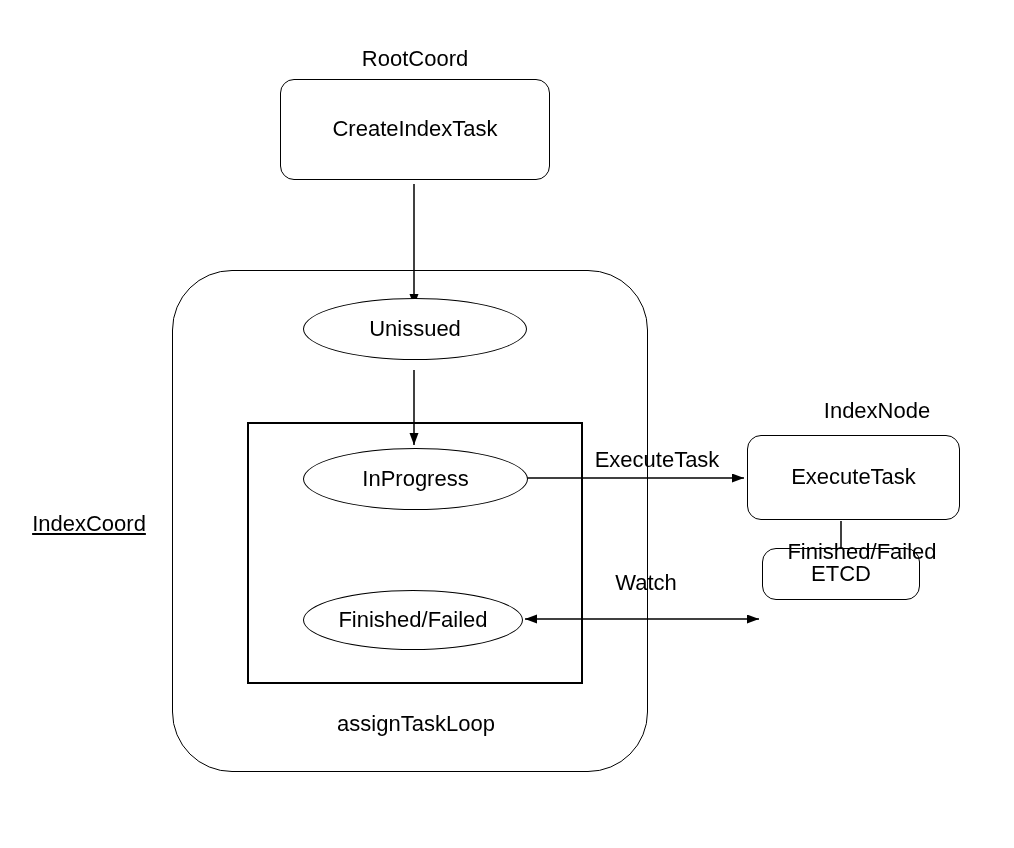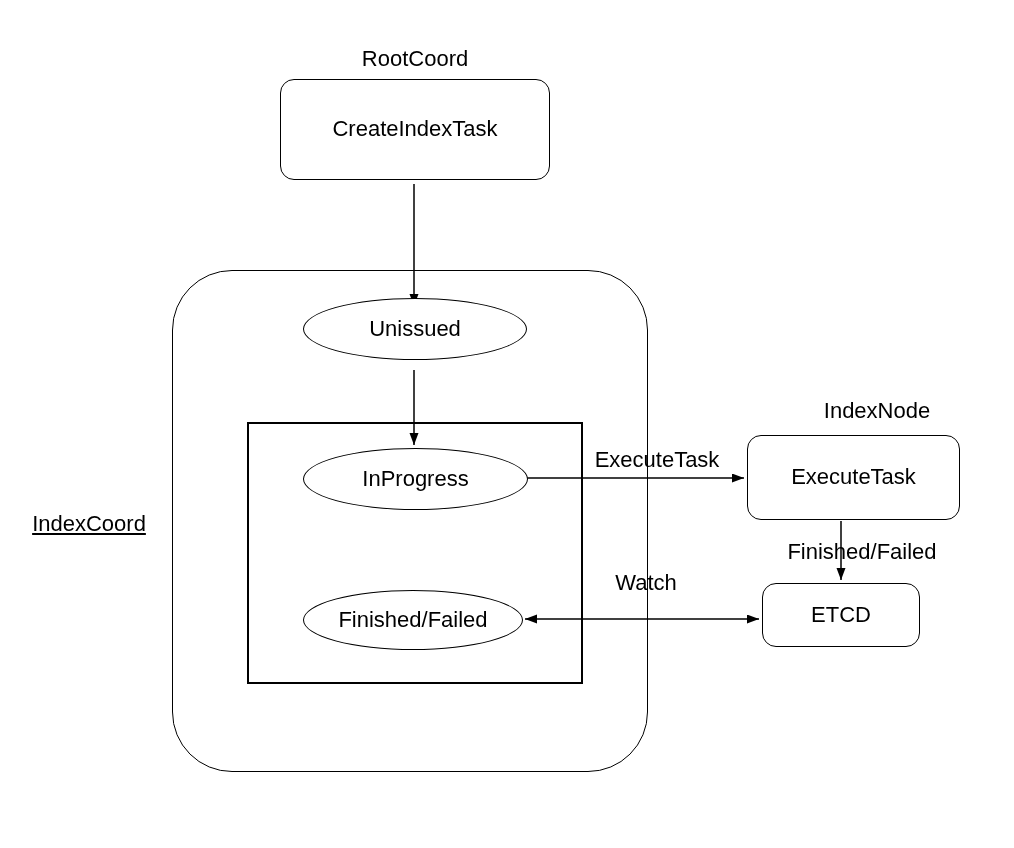"ETCD" div.node { height: 64px -> 52px; top: 583px -> 548px }
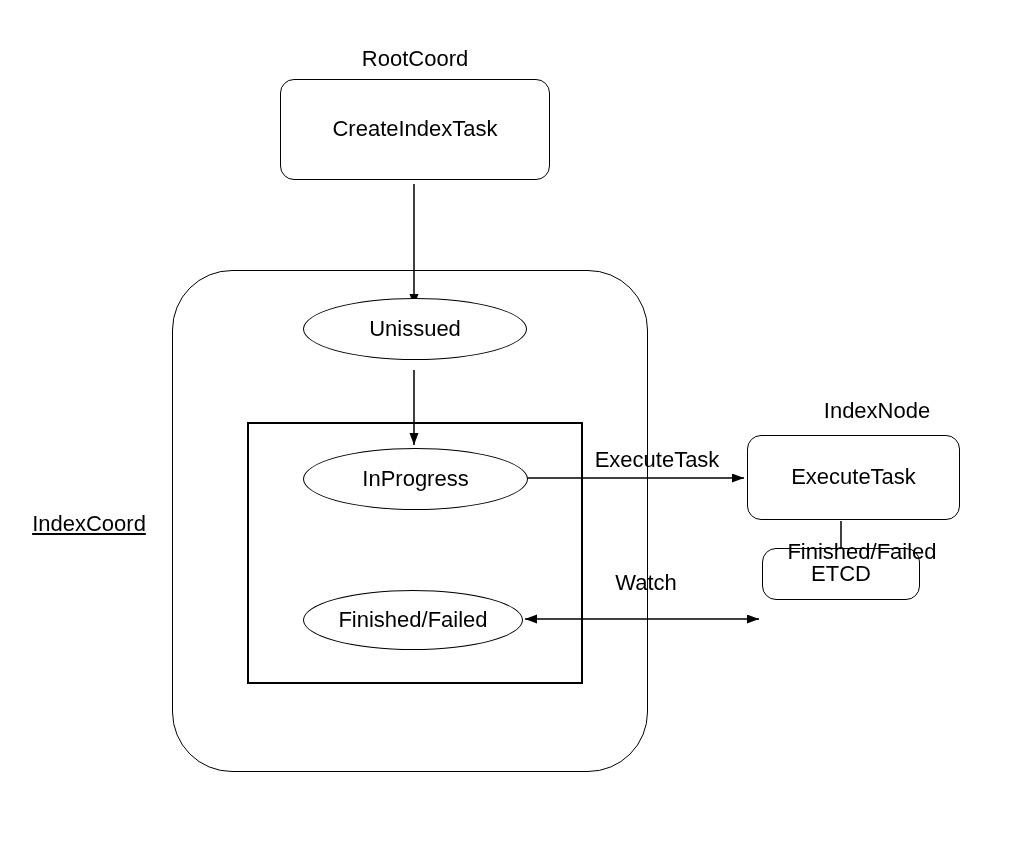"assignTaskLoop" div.free-label { html: none -> <div>assignTaskLoop</div> }
